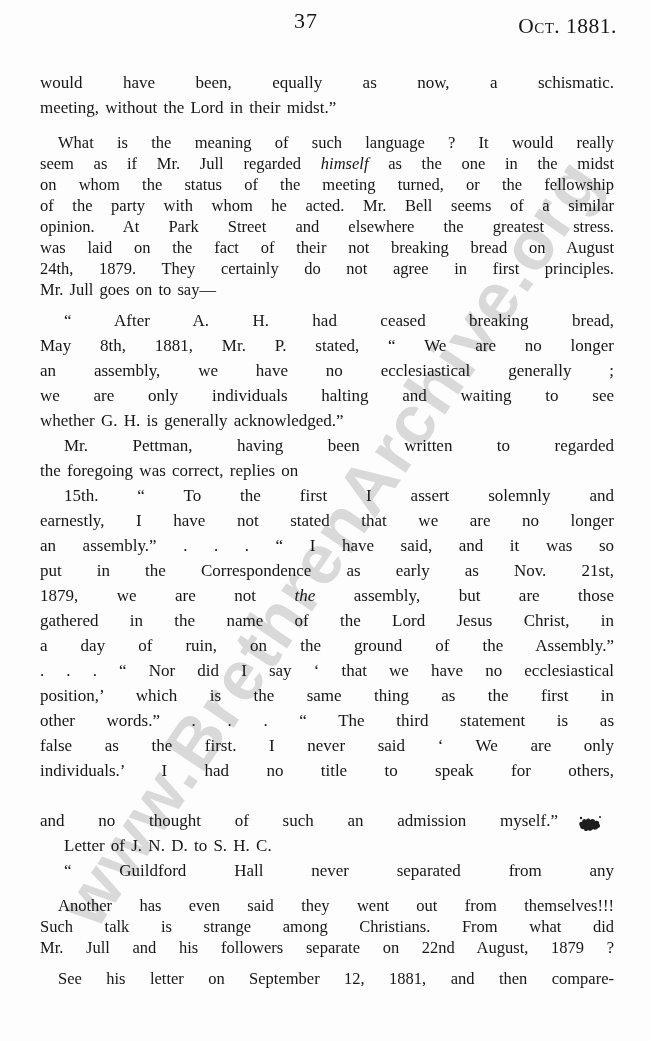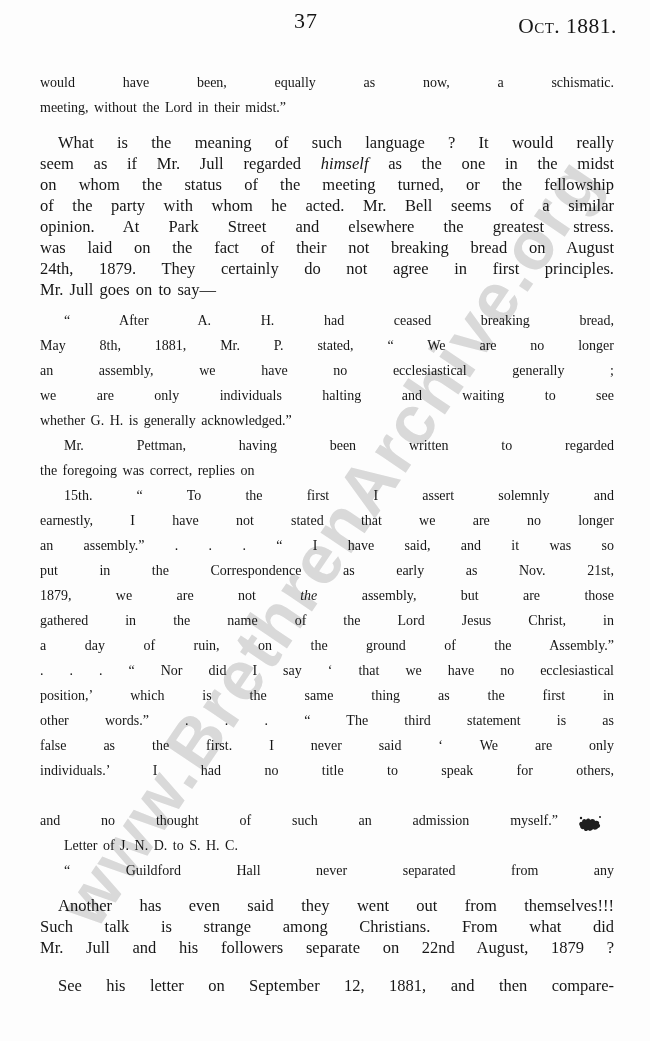"would have been, equally as" .para.large { font-size: 14px -> 17px }
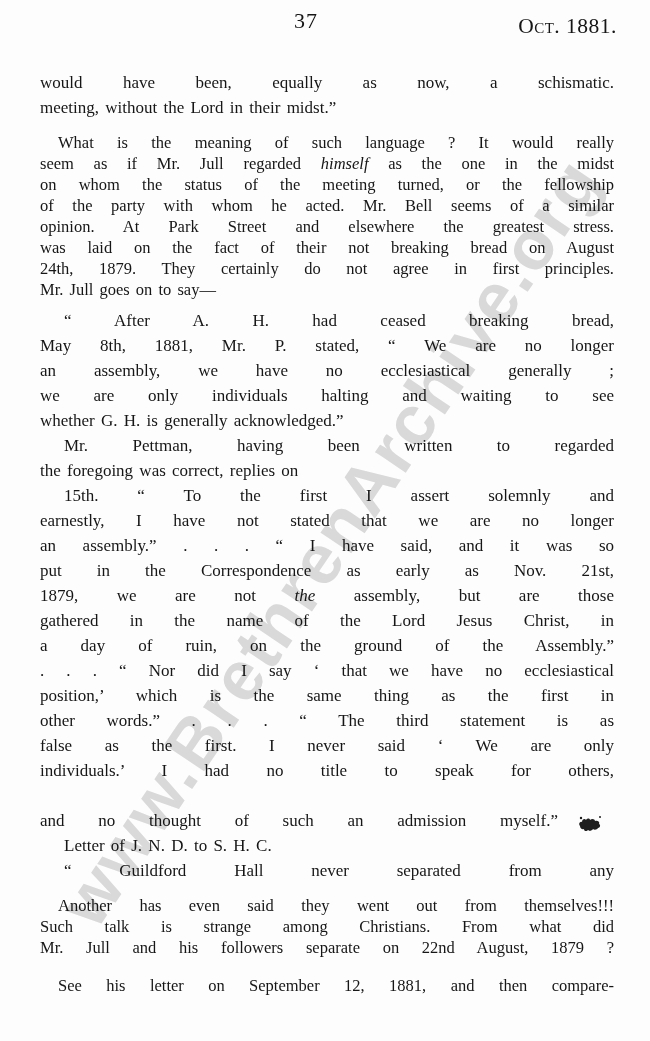"See his letter on September" .content .para:nth-child(9) { margin-top: 17px -> 10px }
